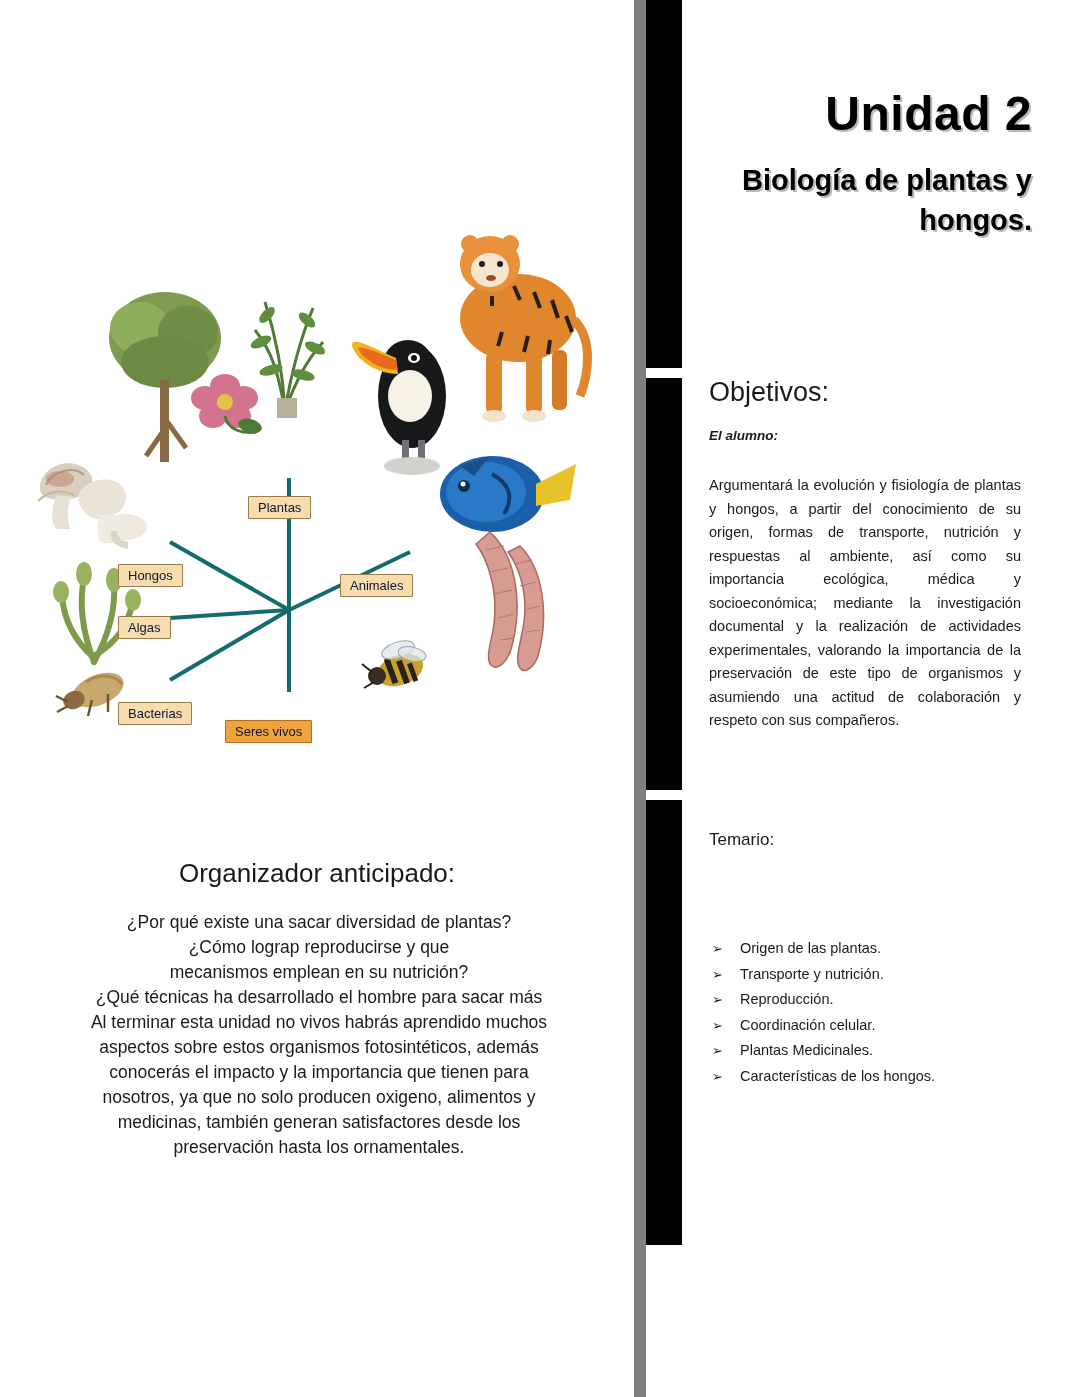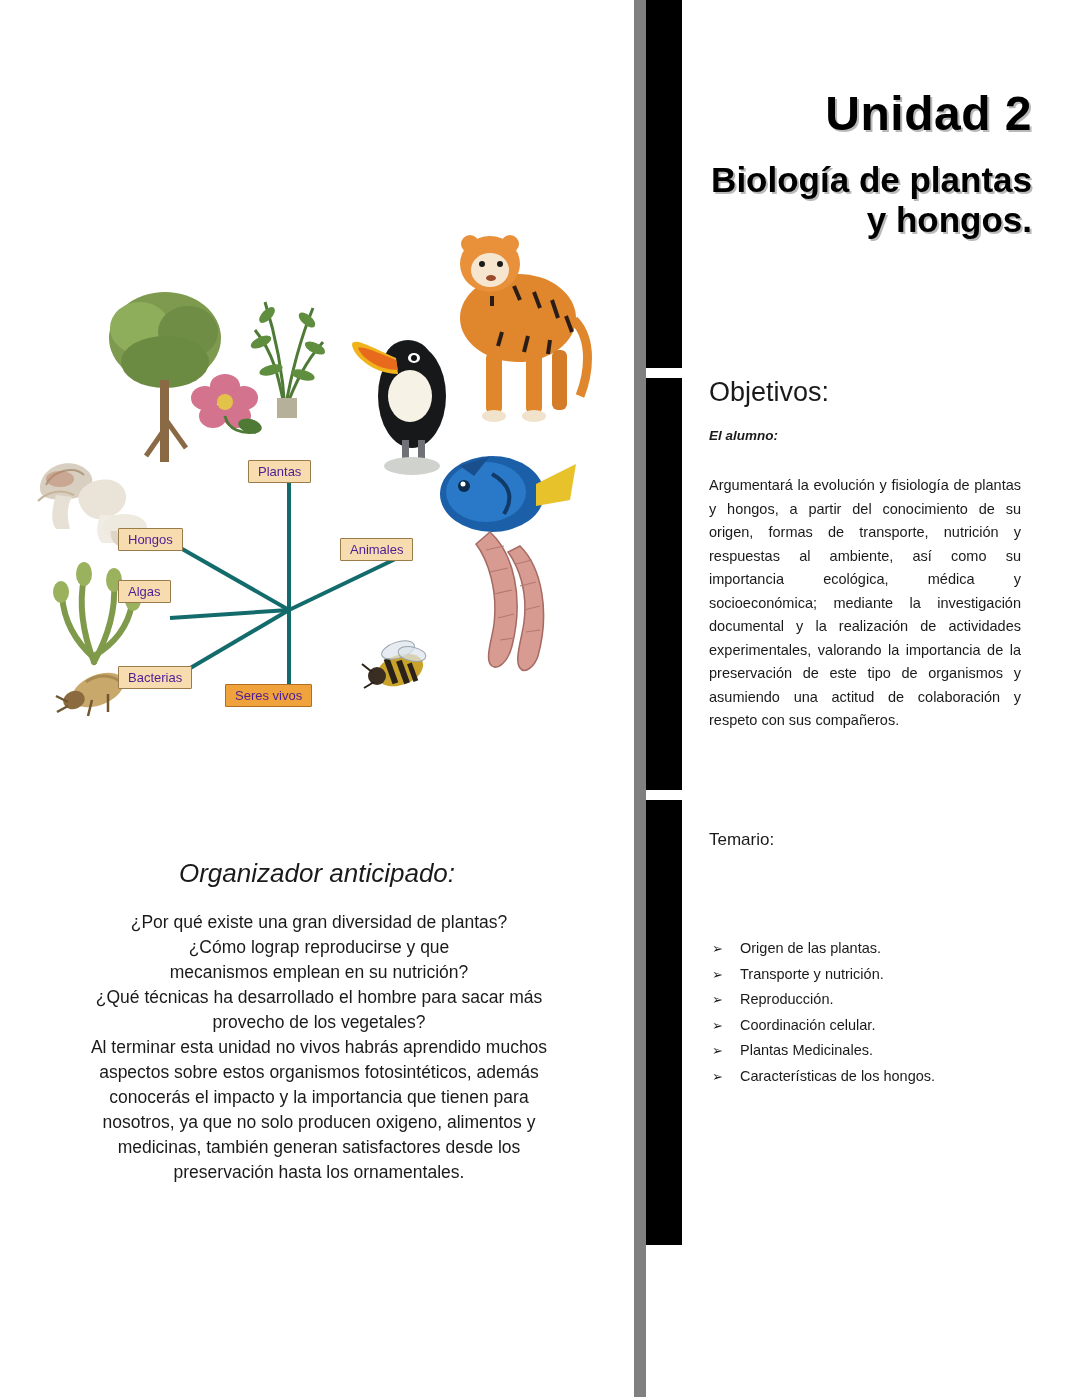"Biología de plantas y hongos." .unit-subtitle { font-size: 35px -> 29px }
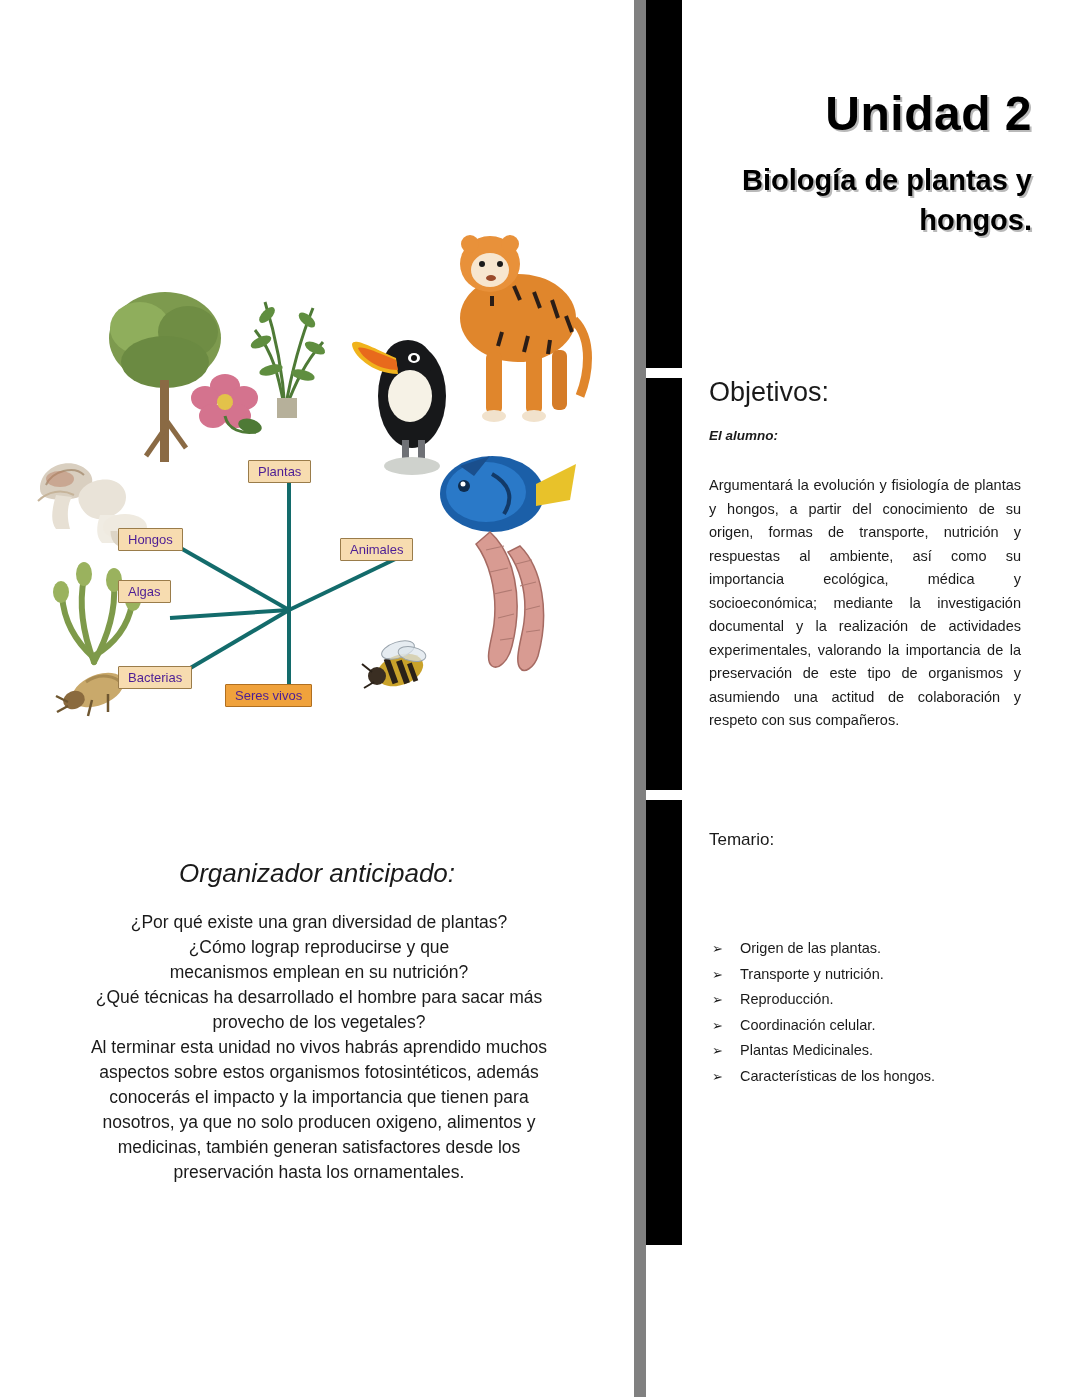"Plantas" .node-box { color: #4c1d95 -> #0f172a; margin-top: none -> 36px }
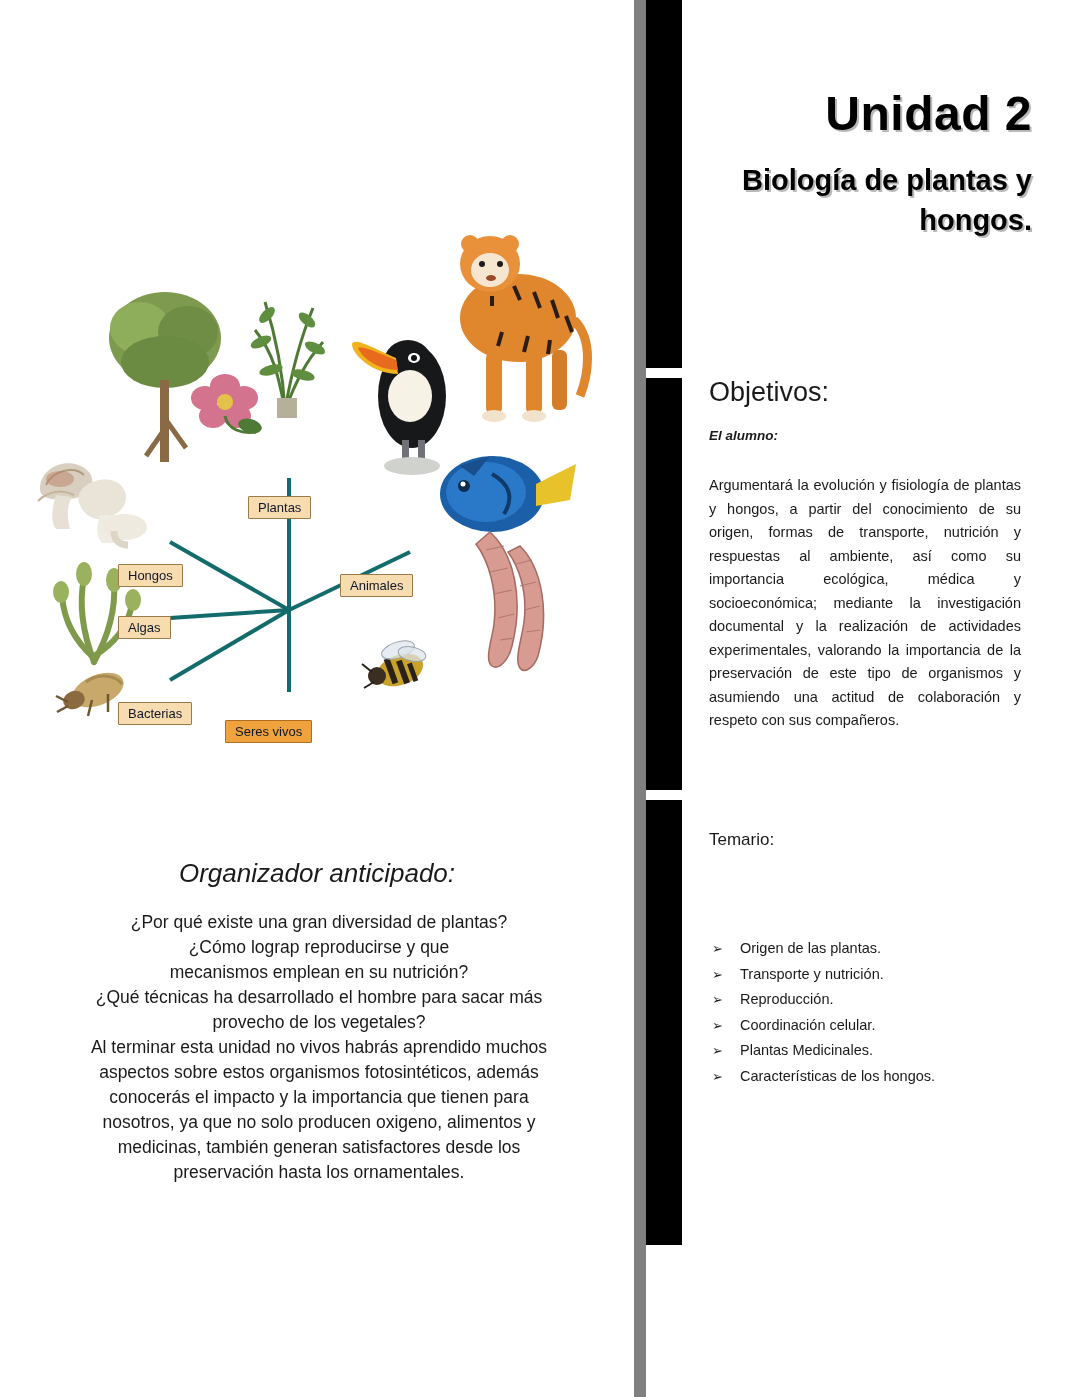"Organizador anticipado:" .organizer-title { font-style: italic -> none }
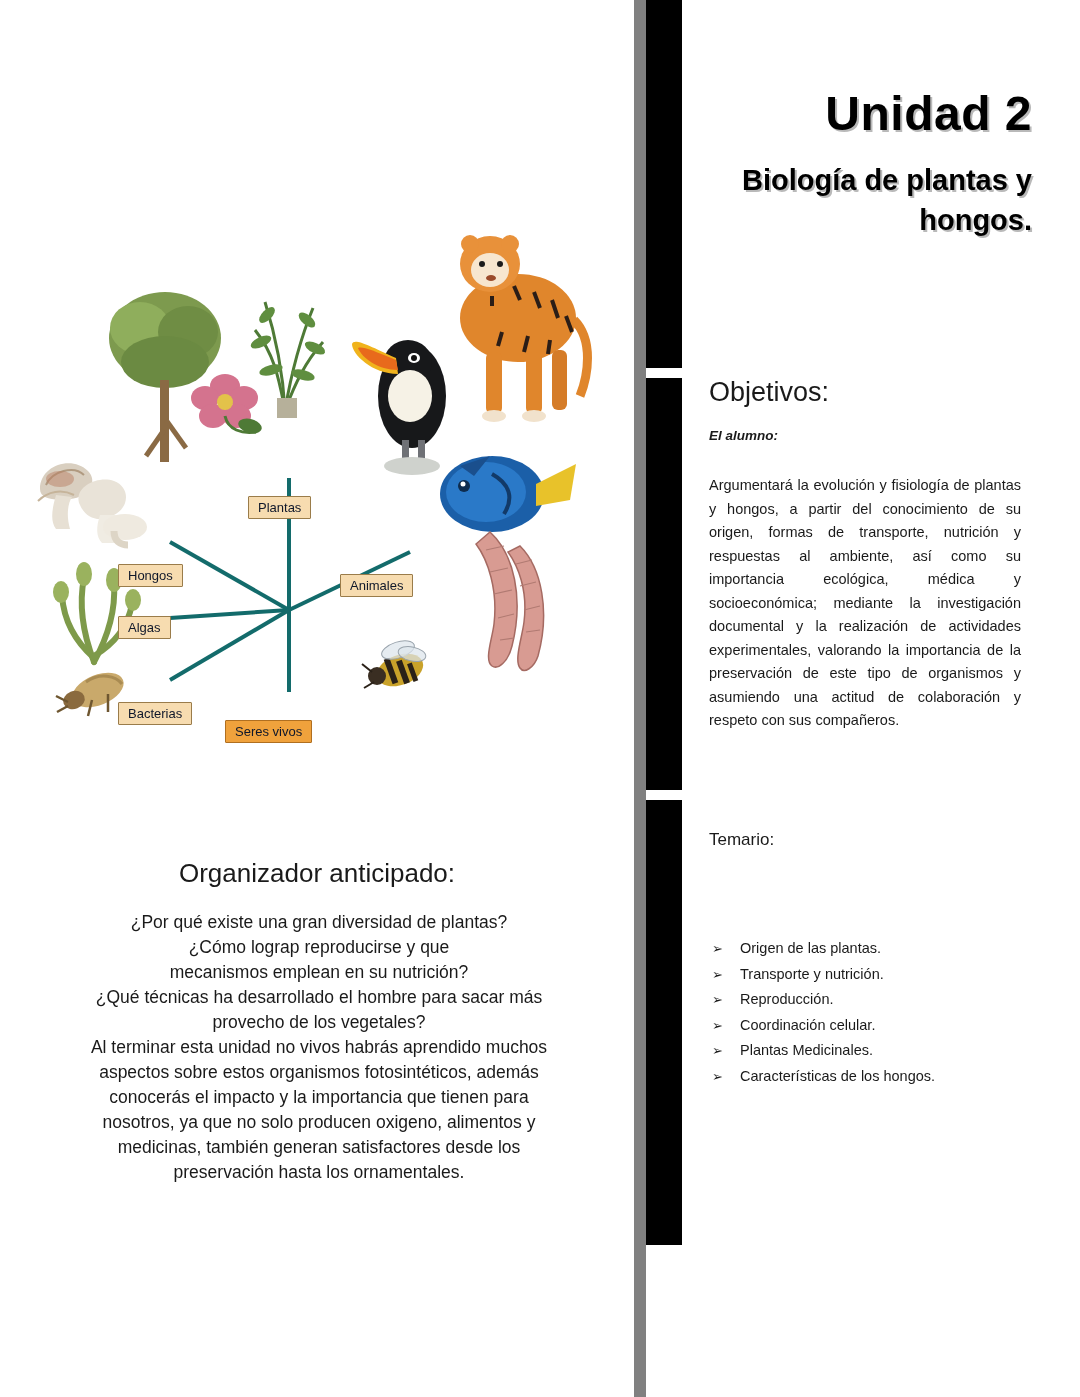"¿Por qué existe una gran" p { text: gran -> sacar }
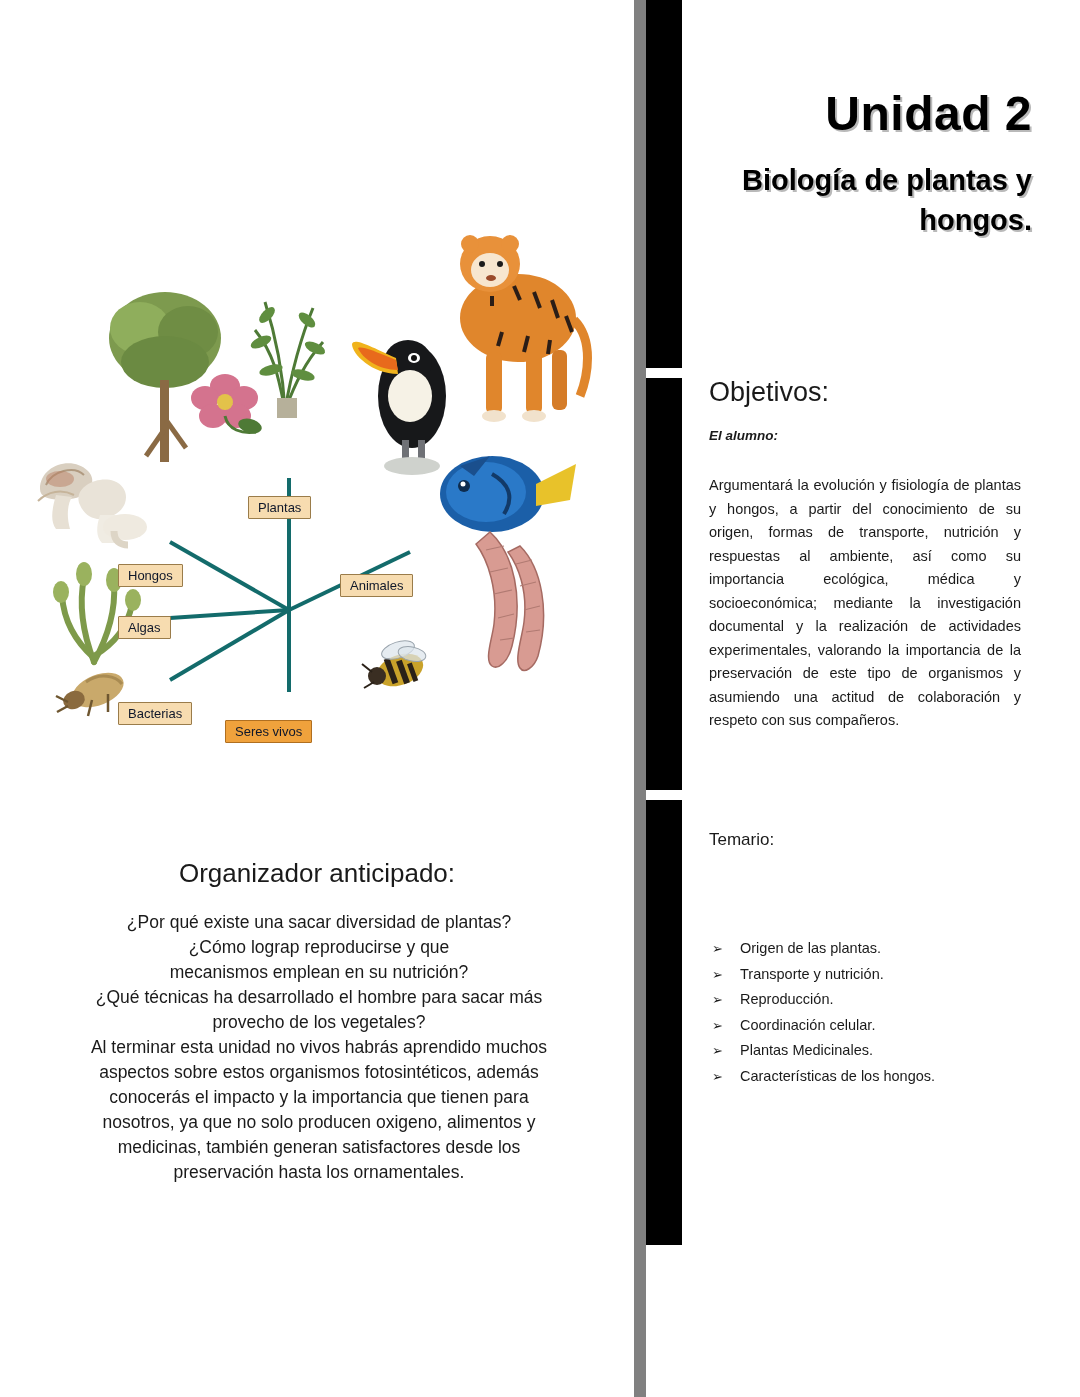"provecho de los vegetales?" p { html: <p>provecho de los vegetales?</p> -> none }
